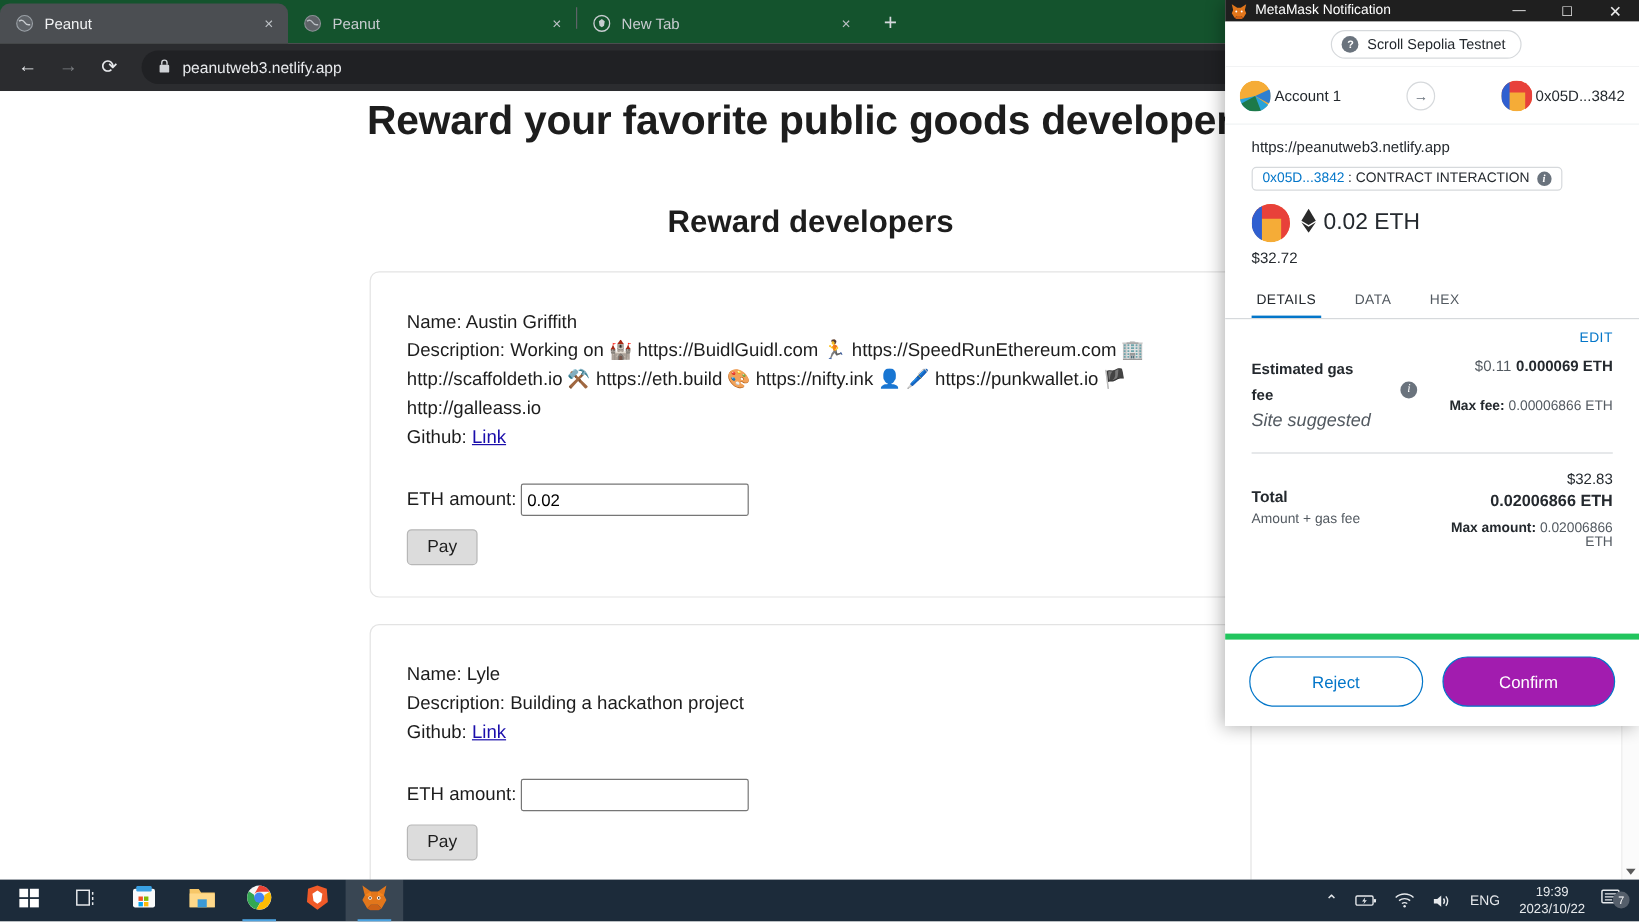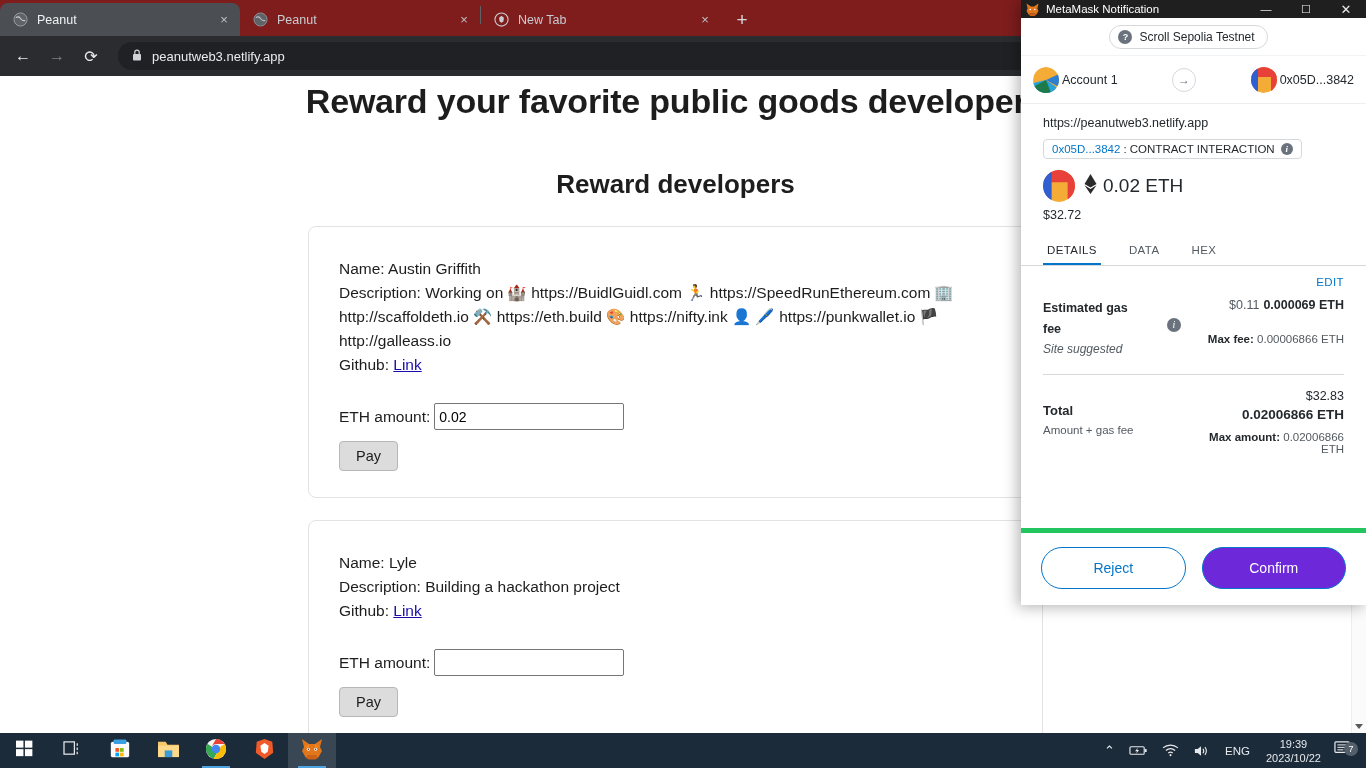"Peanut" .tabstrip { background: #7f1d1d -> #14532d }
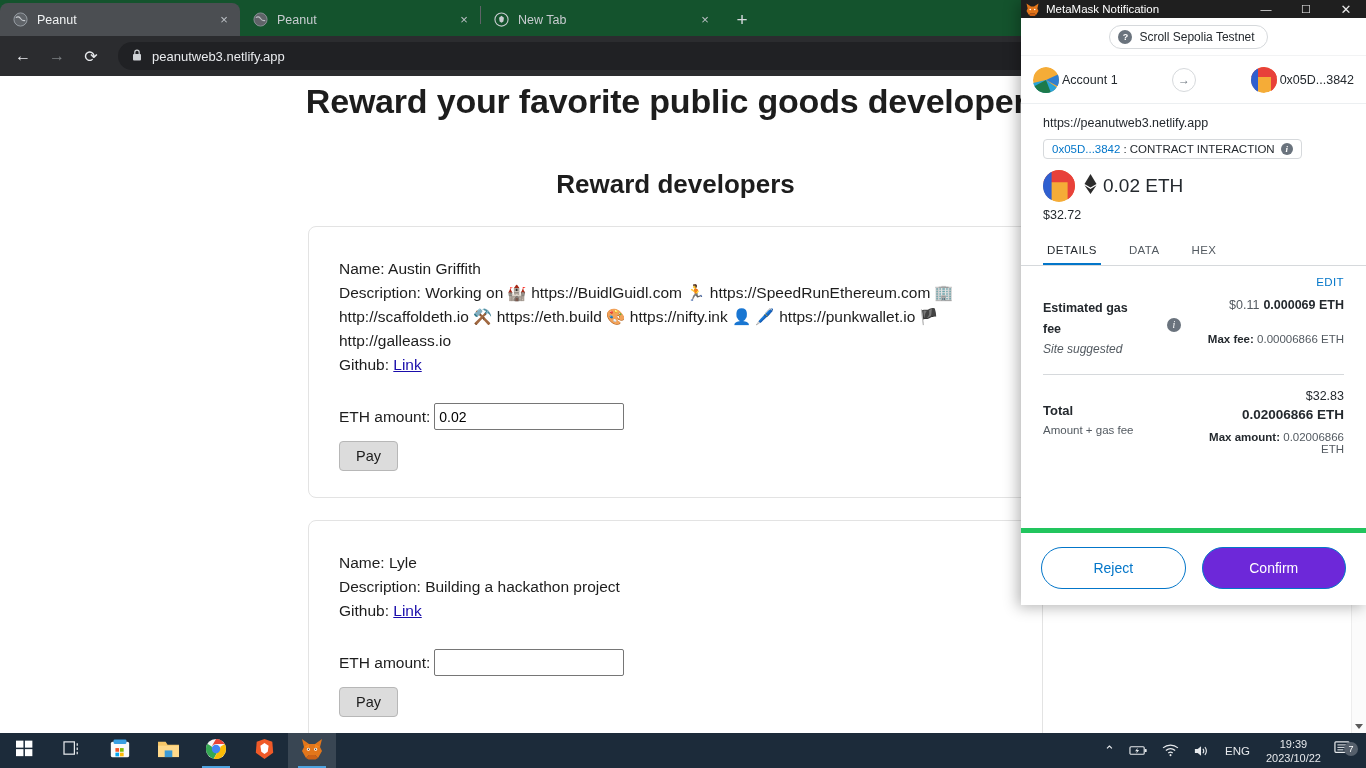"Site suggested" .gas-sub { font-size: 12px -> 15px }
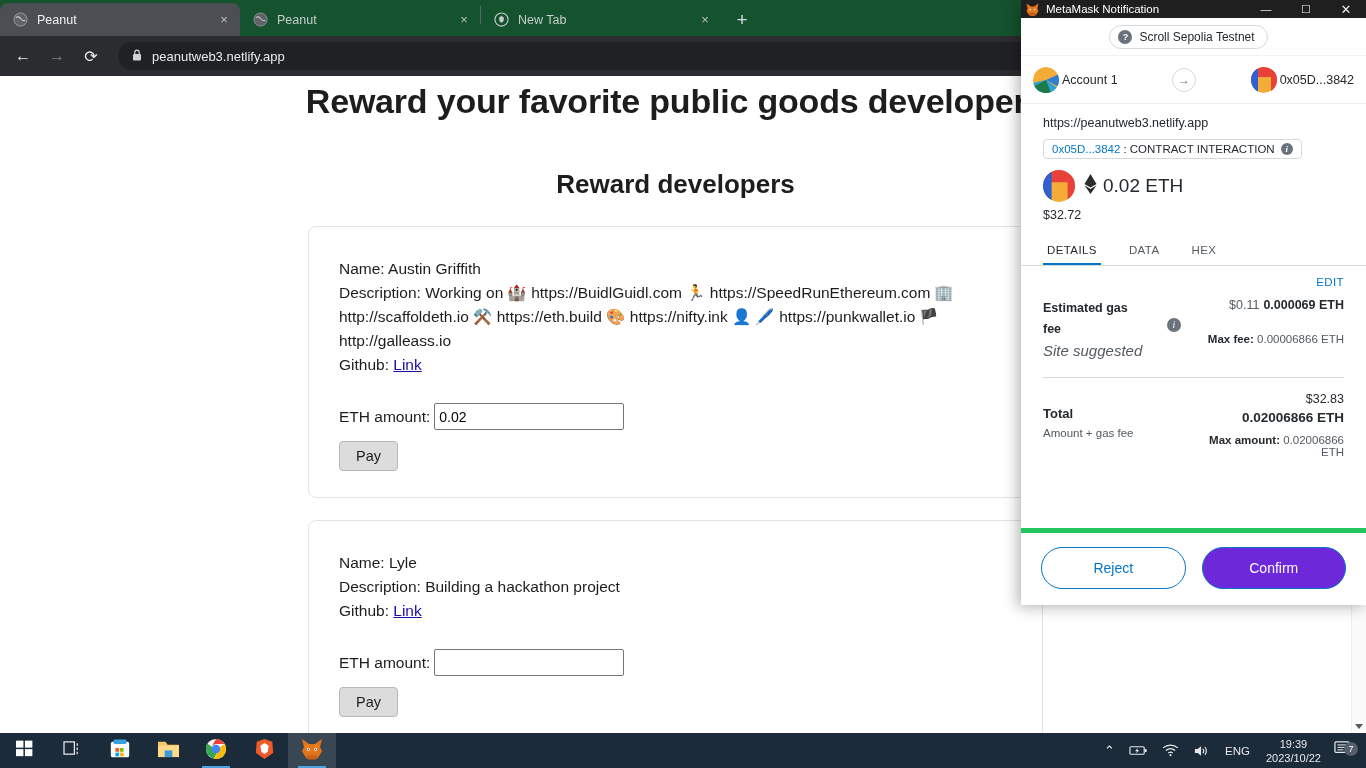"Confirm" .btn-confirm { background: #6d28d9 -> #a21caf }
